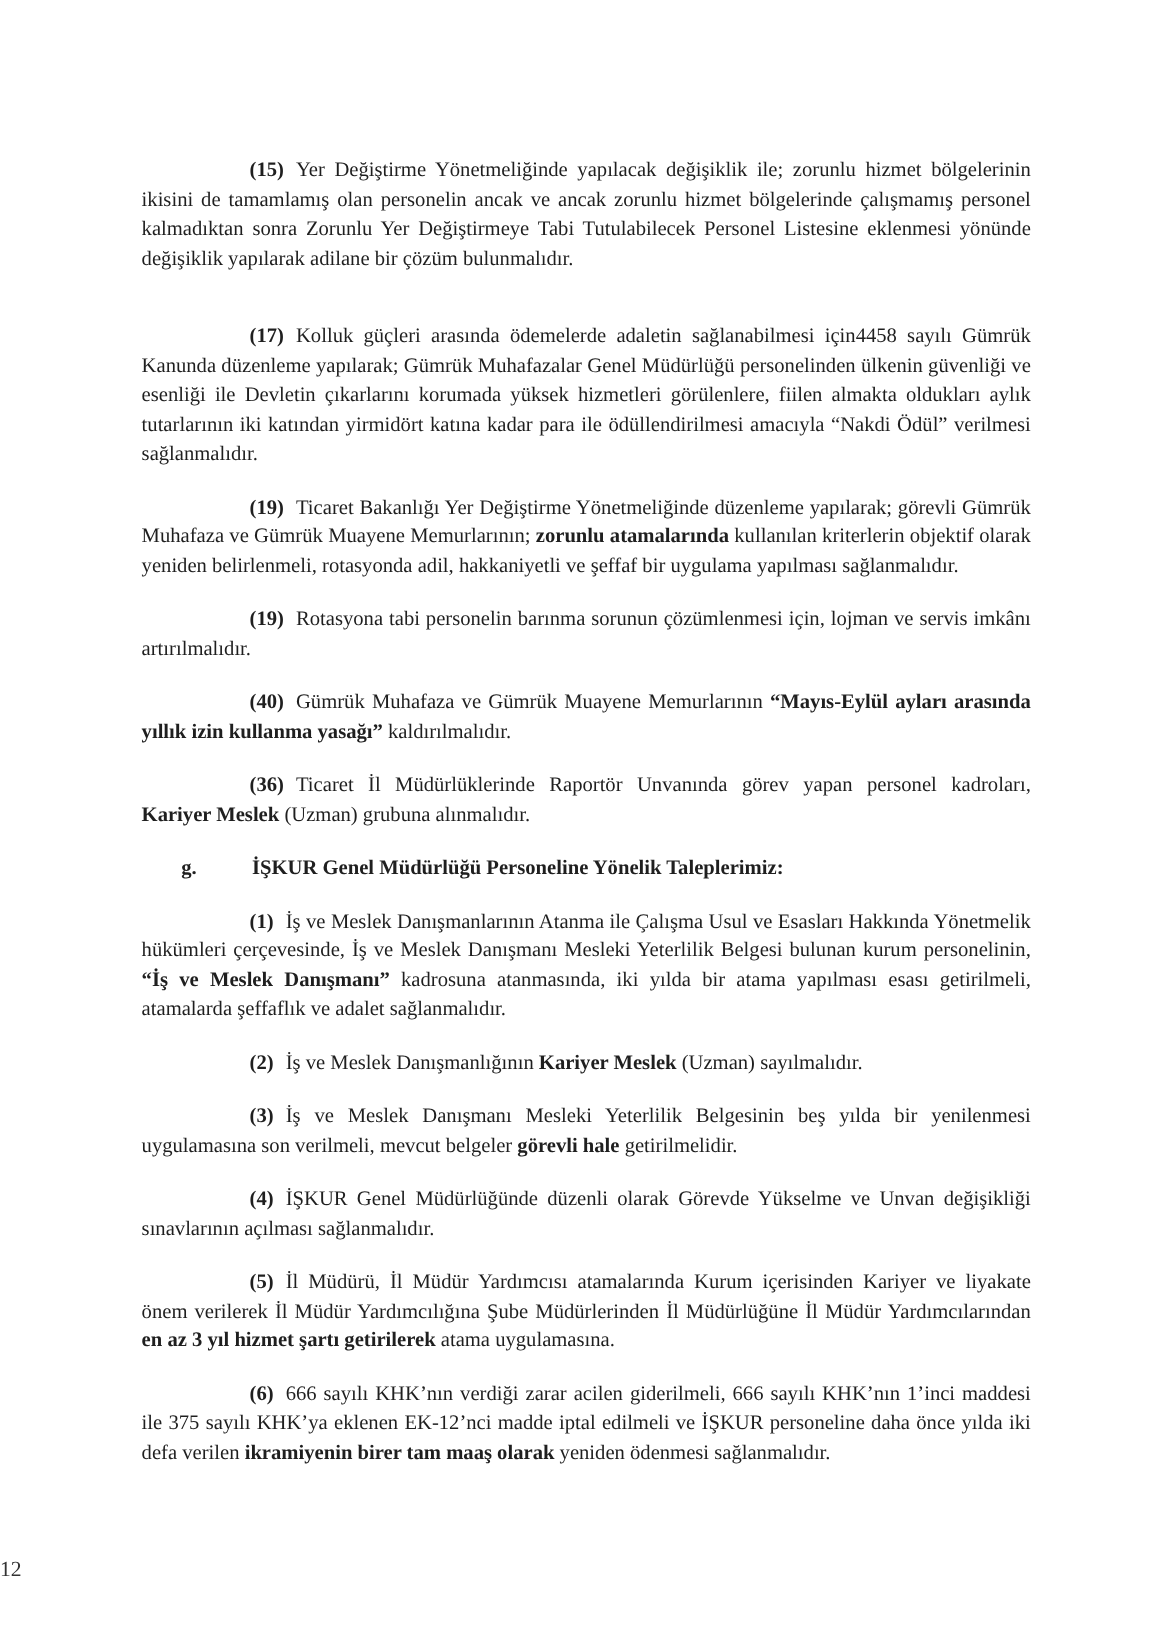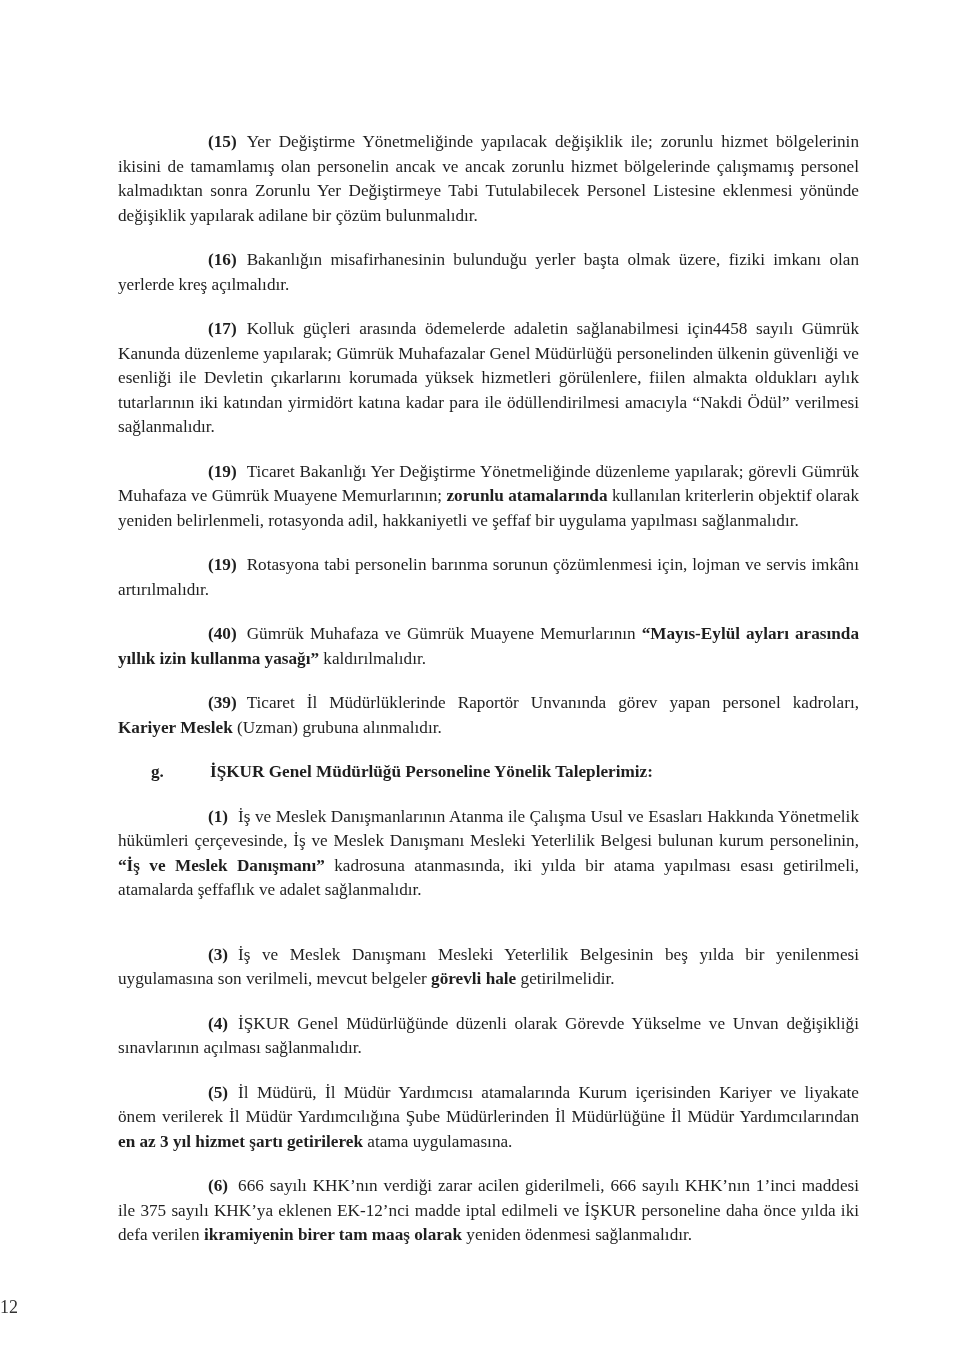"(16) Bakanlığın misafirhanesinin" p.para { html: <p> <span>(16)</span><span>Bakanlığın misafirhanesinin bulunduğu yerler başta olmak üzere, fiziki imkanı olan yerlerde kreş açılmalıdır.</span> </p> -> none }
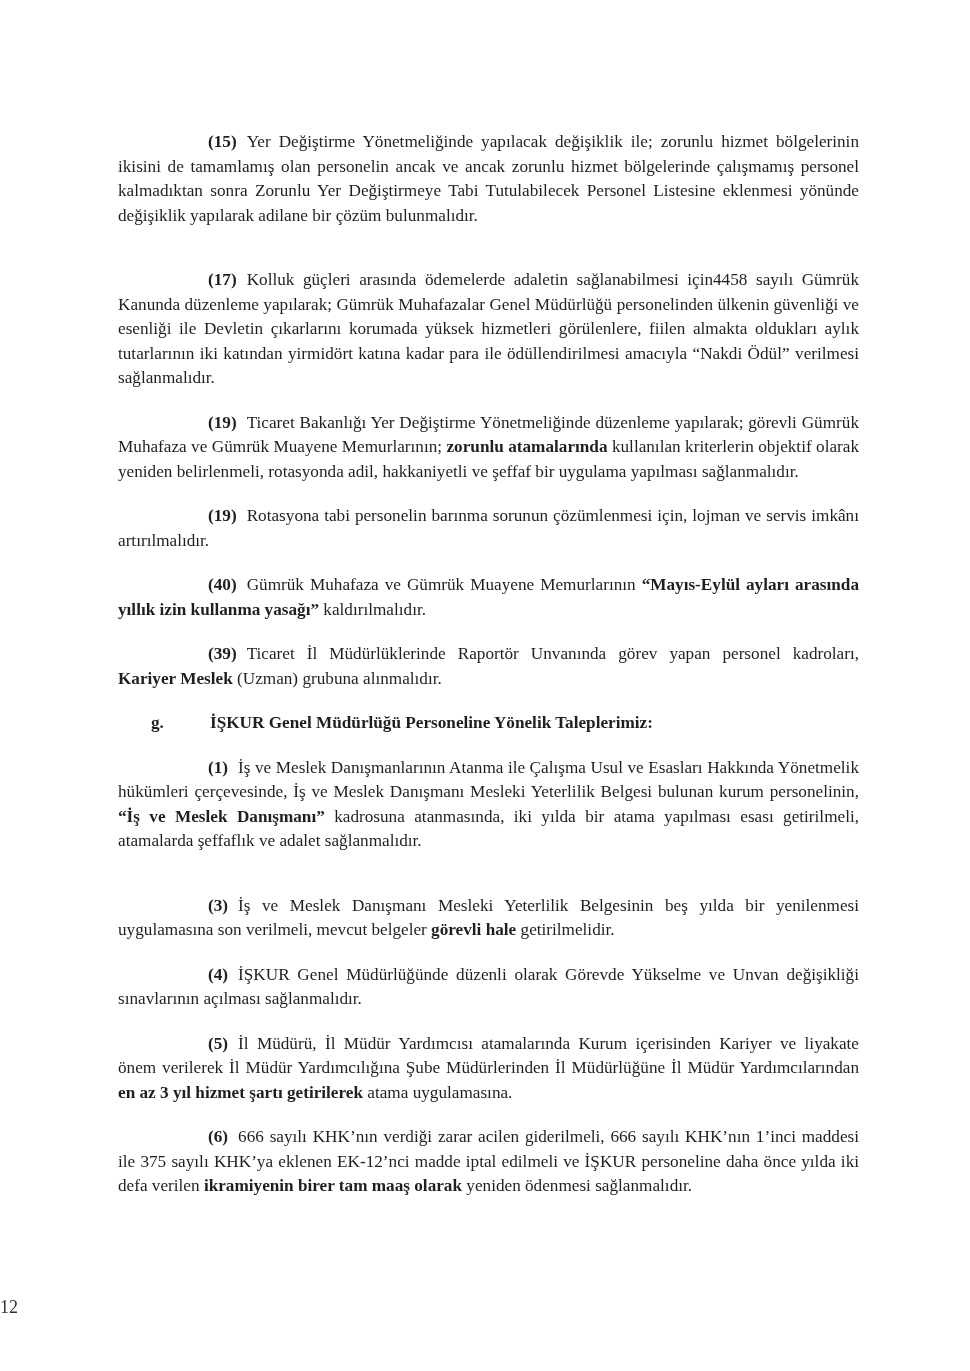"(39)" span.num { text: 39 -> 36 }
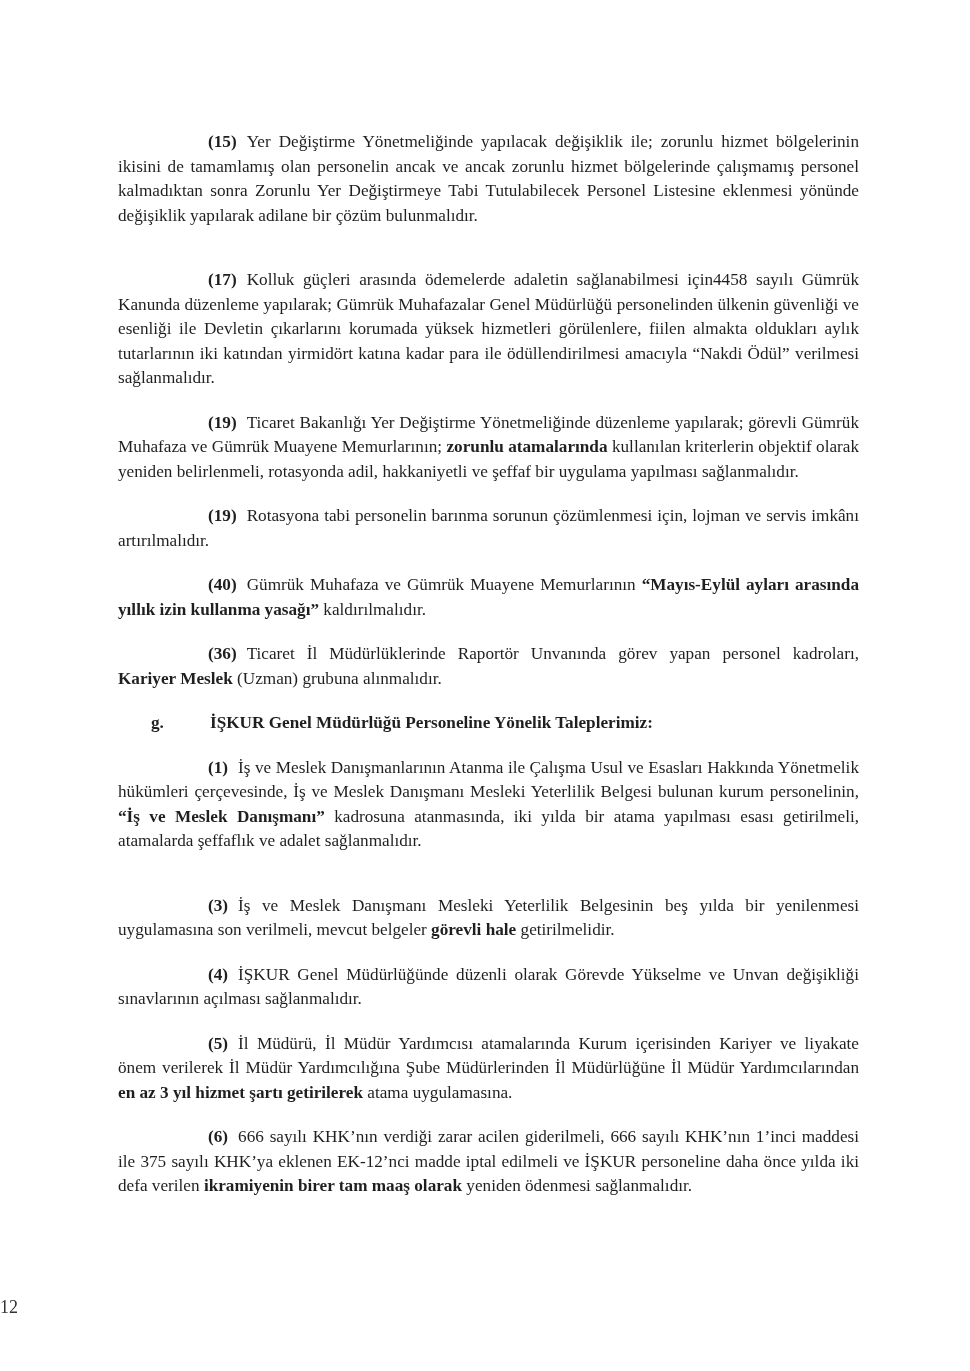"(2) İş ve Meslek Danışmanlığının" p.para { html: none -> <p> <span>(2)</span><span>İş ve Meslek Danışmanlığının </span><b>Kariyer Meslek</b><span> (Uzman) sayılmalıdır.</span> </p> }
